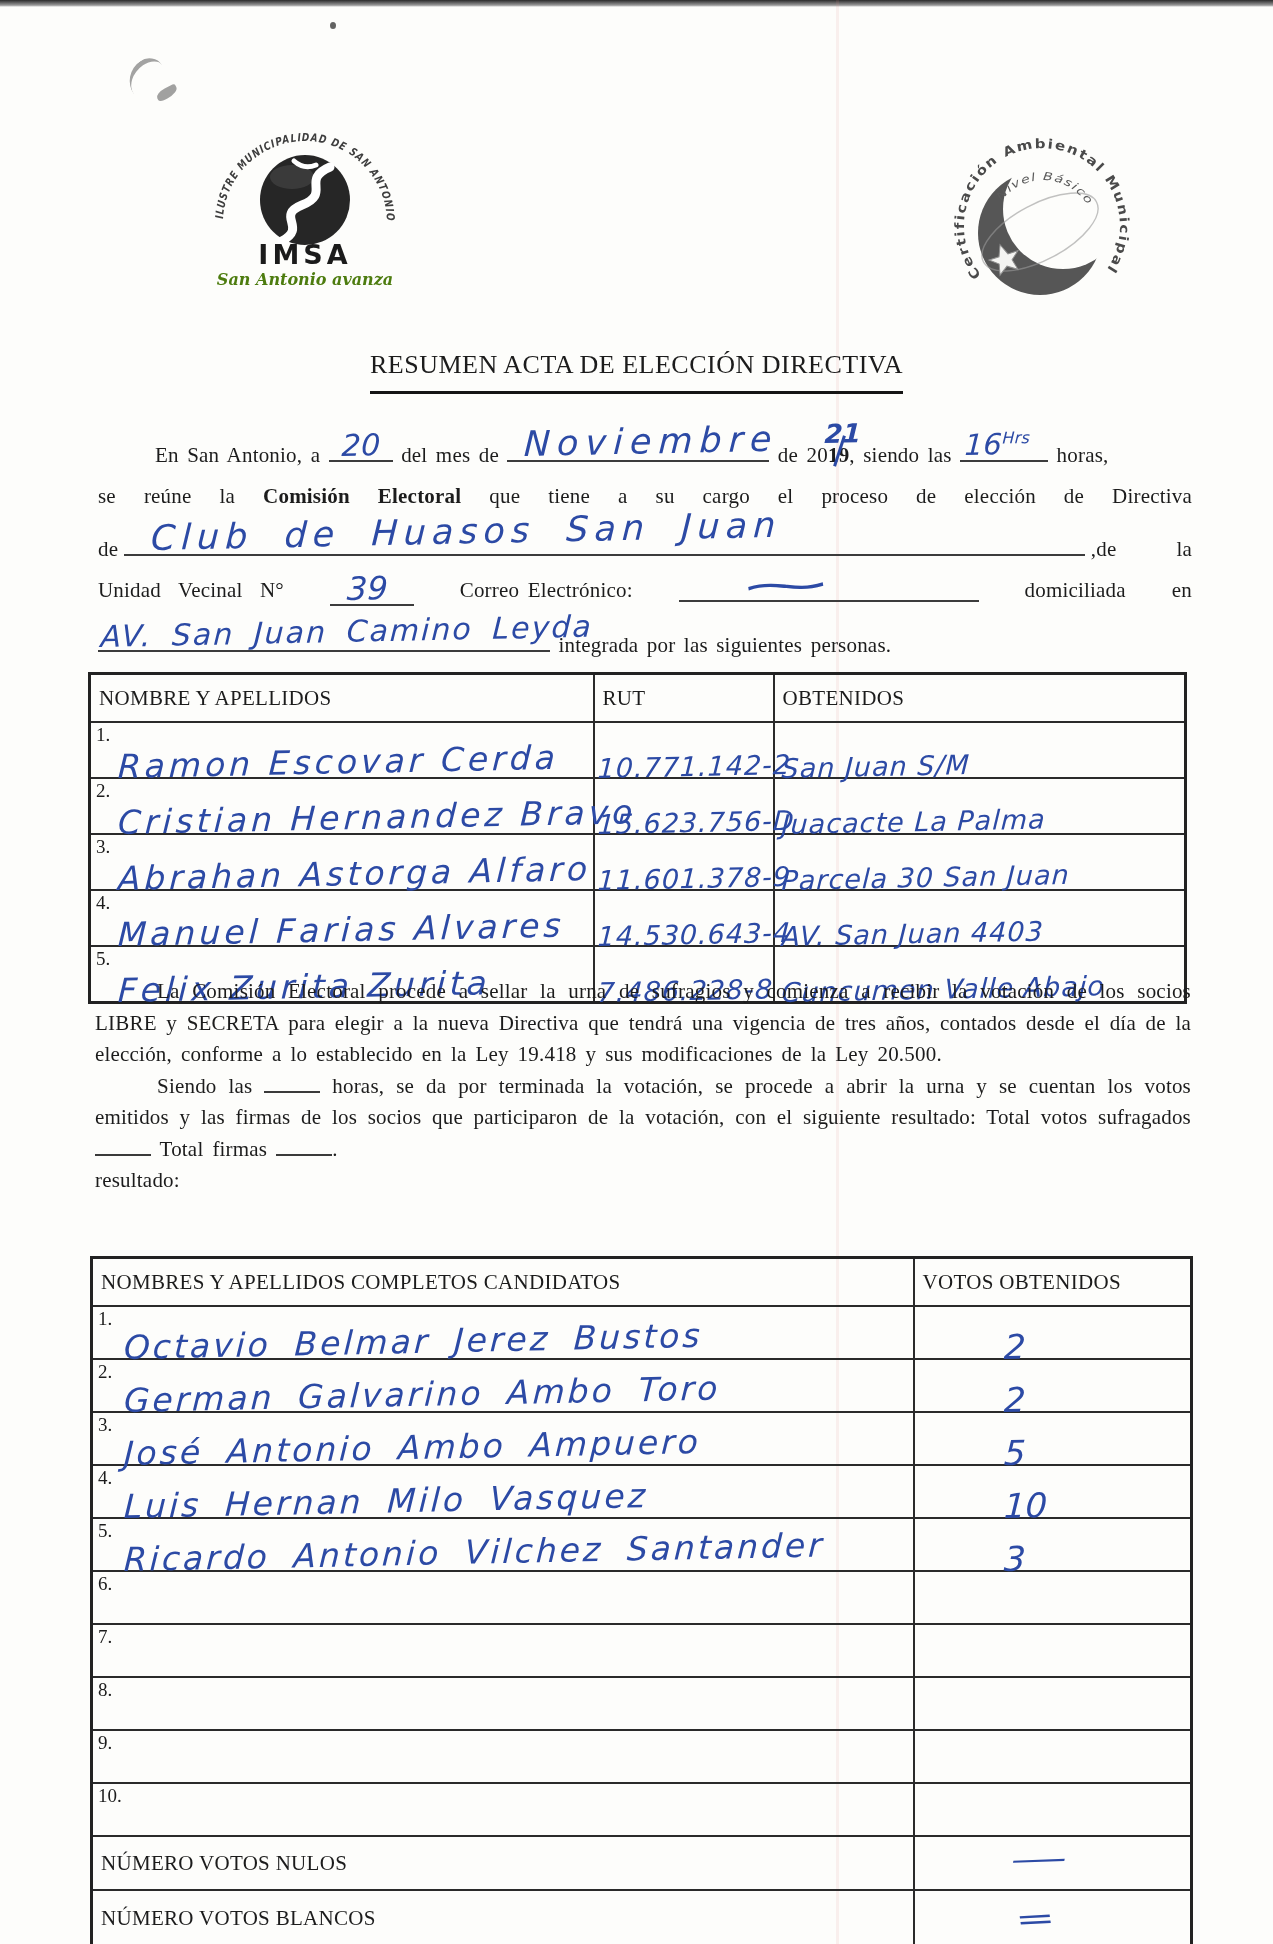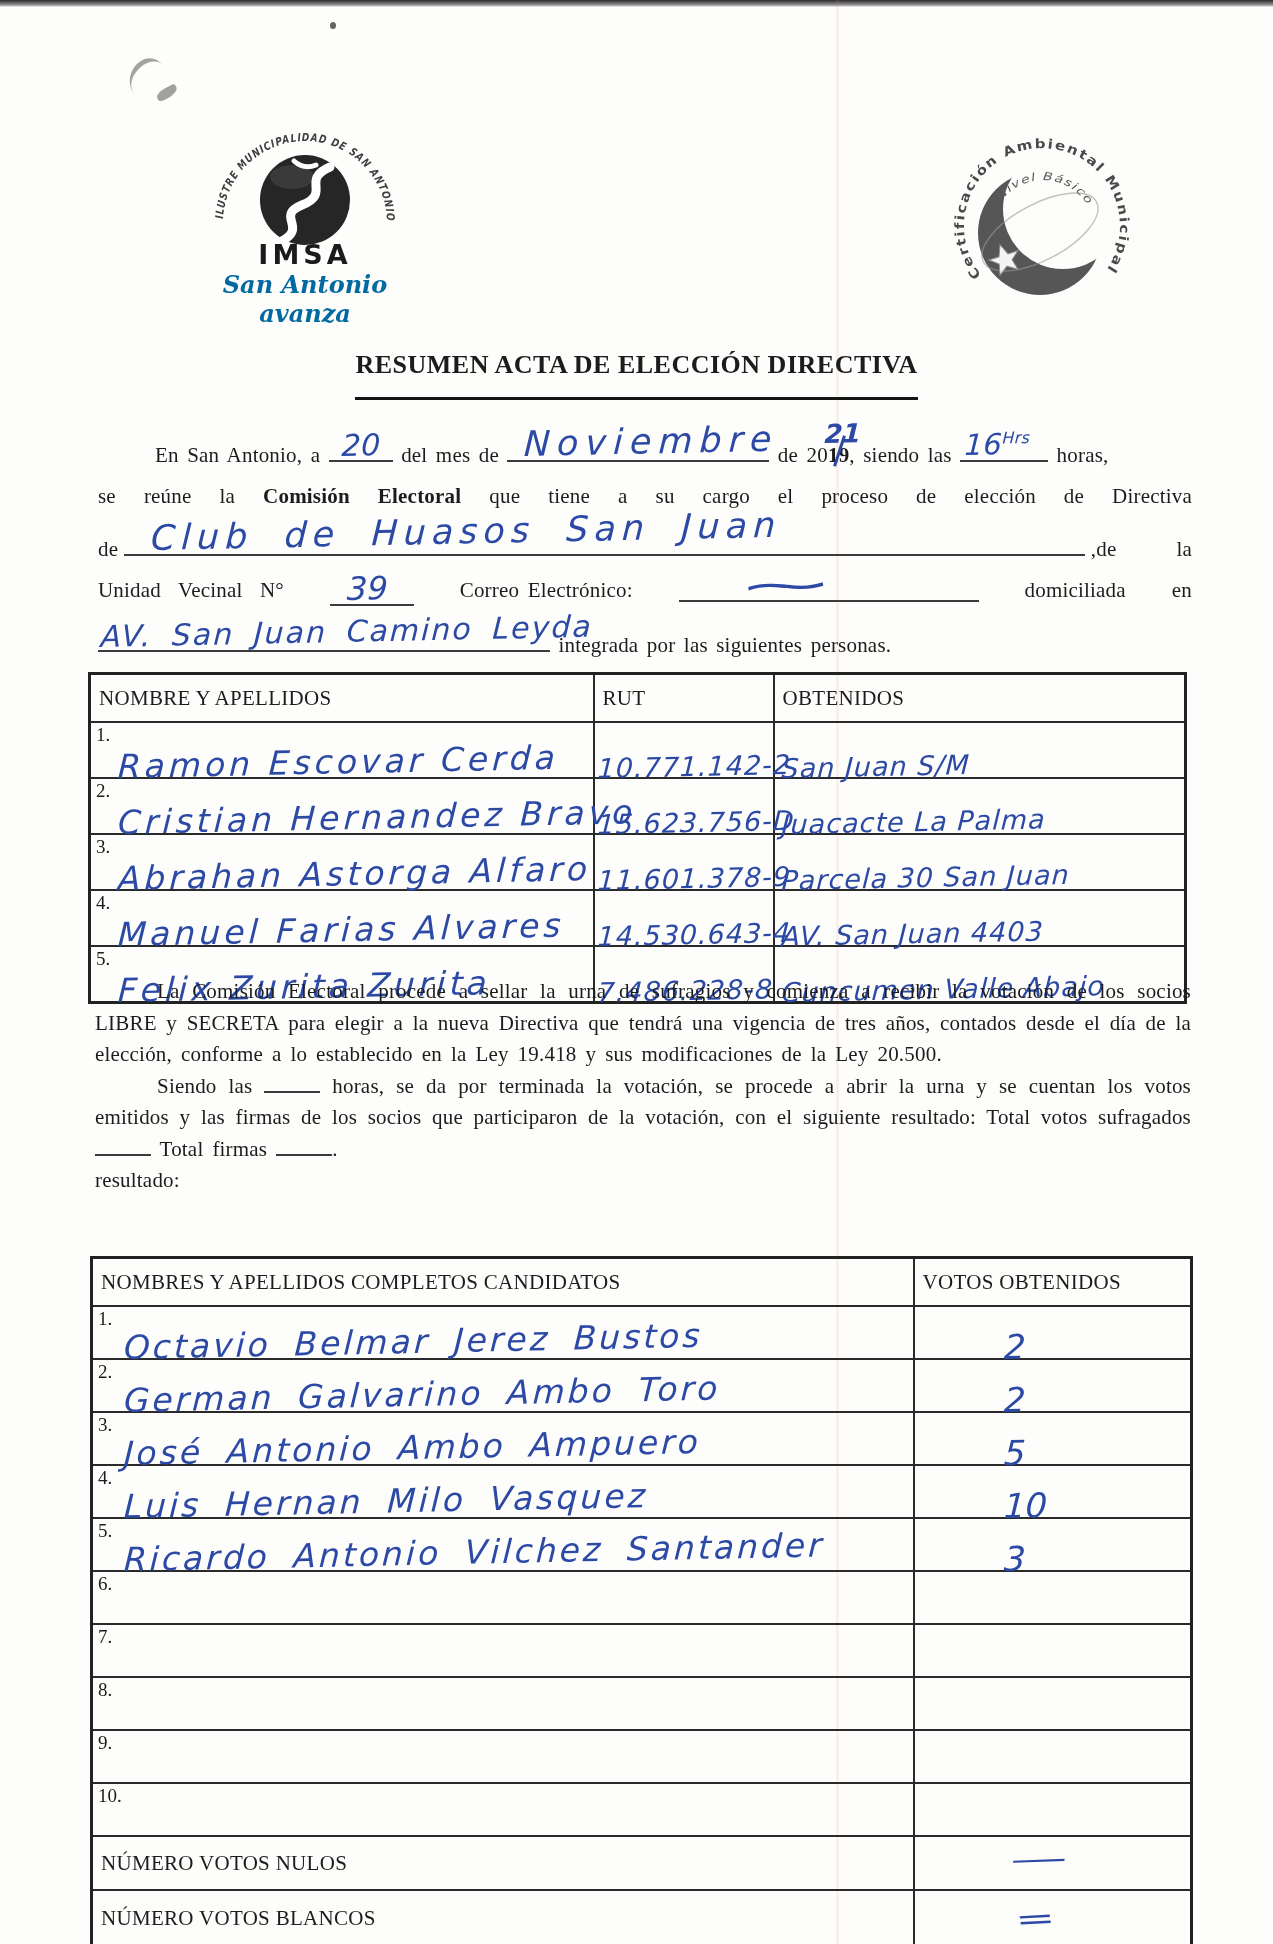"San Antonio avanza" .tagline { color: #0369a1 -> #4d7c0f; font-size: 24px -> 16px }
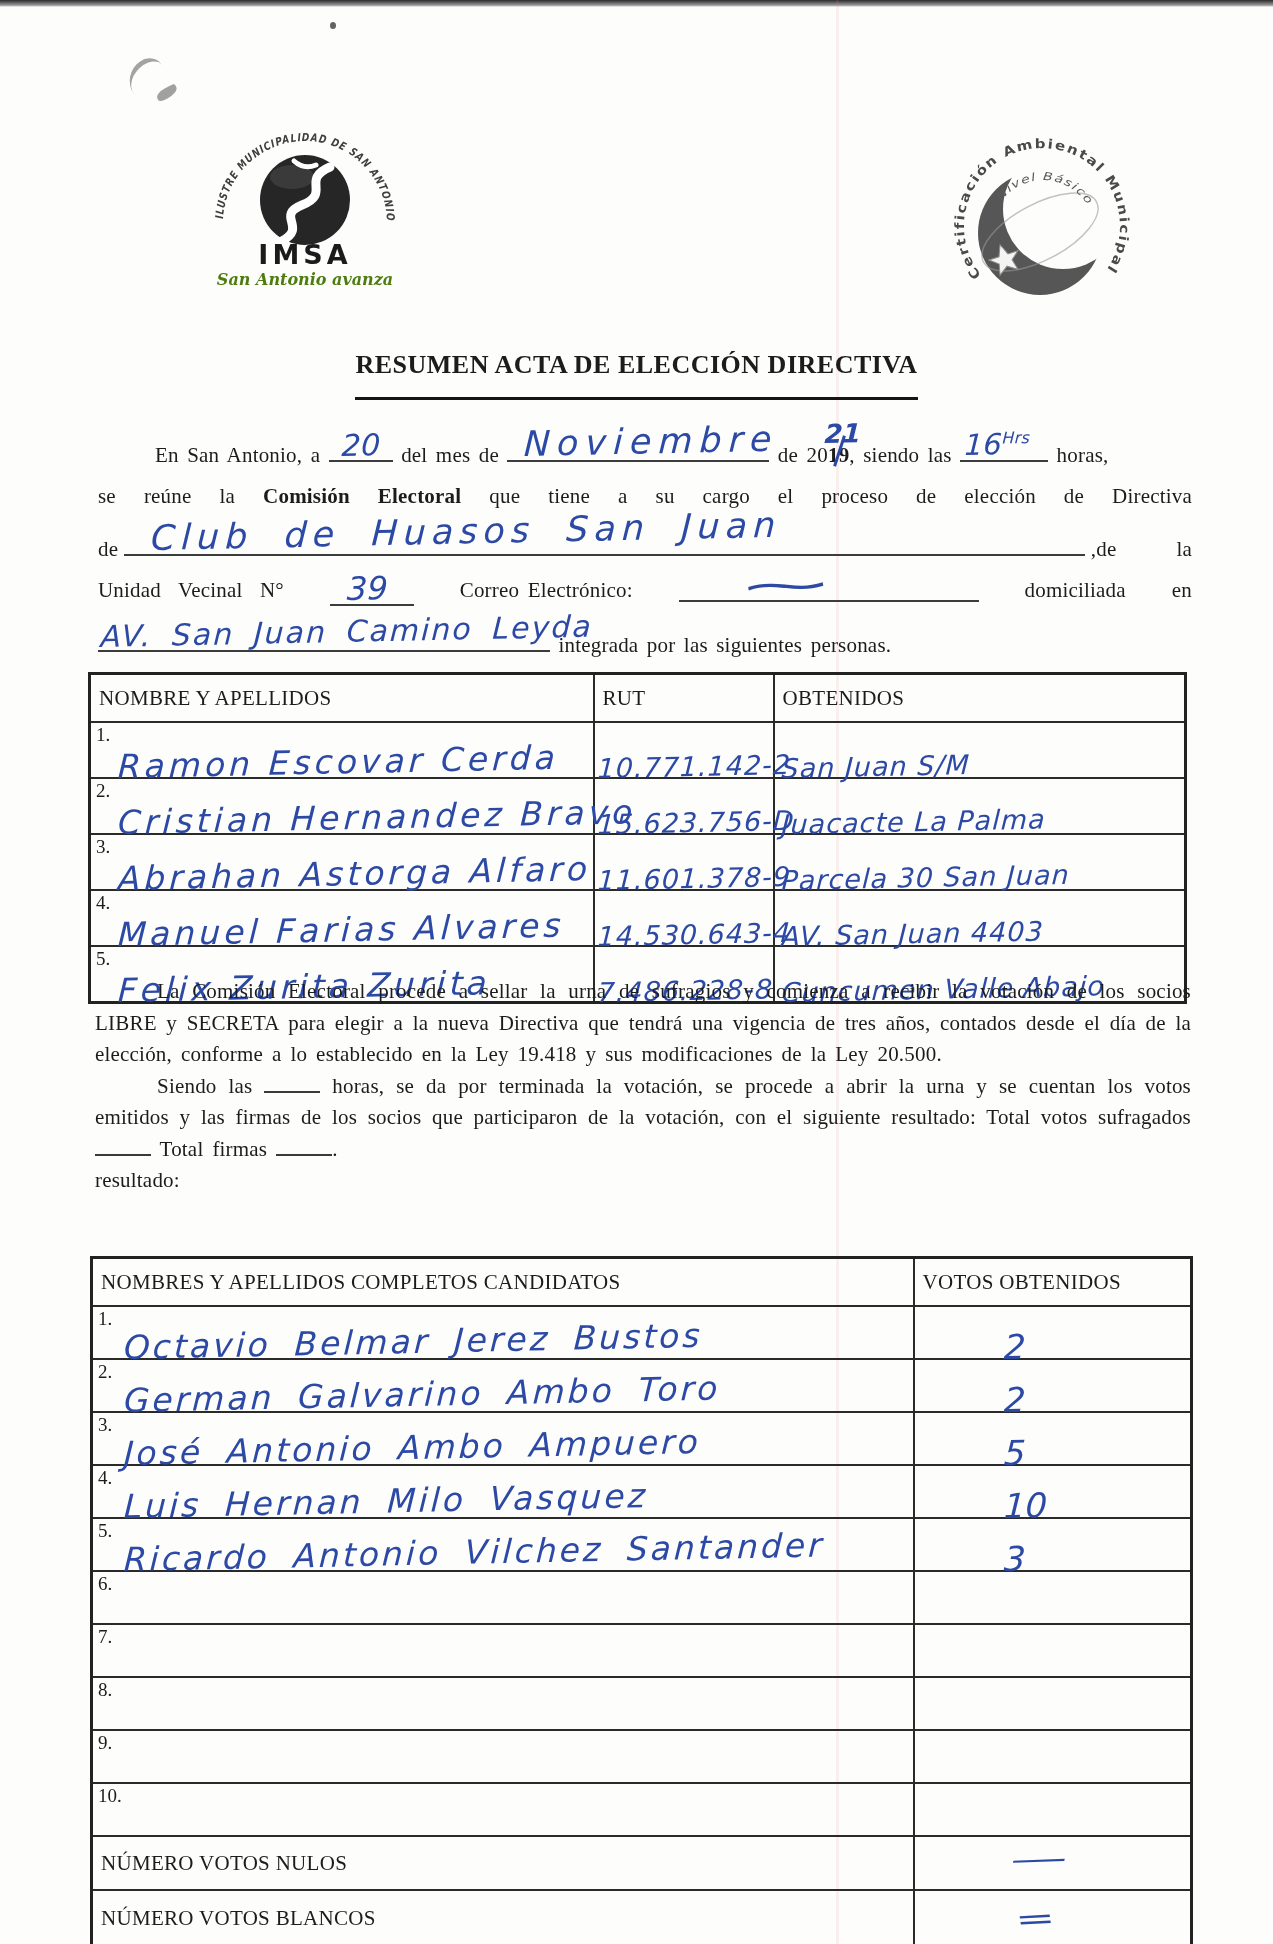"RESUMEN ACTA DE ELECCIÓN DIRECTIVA" .title-wrap span { font-weight: bold -> normal; padding-bottom: 18px -> 12px }
